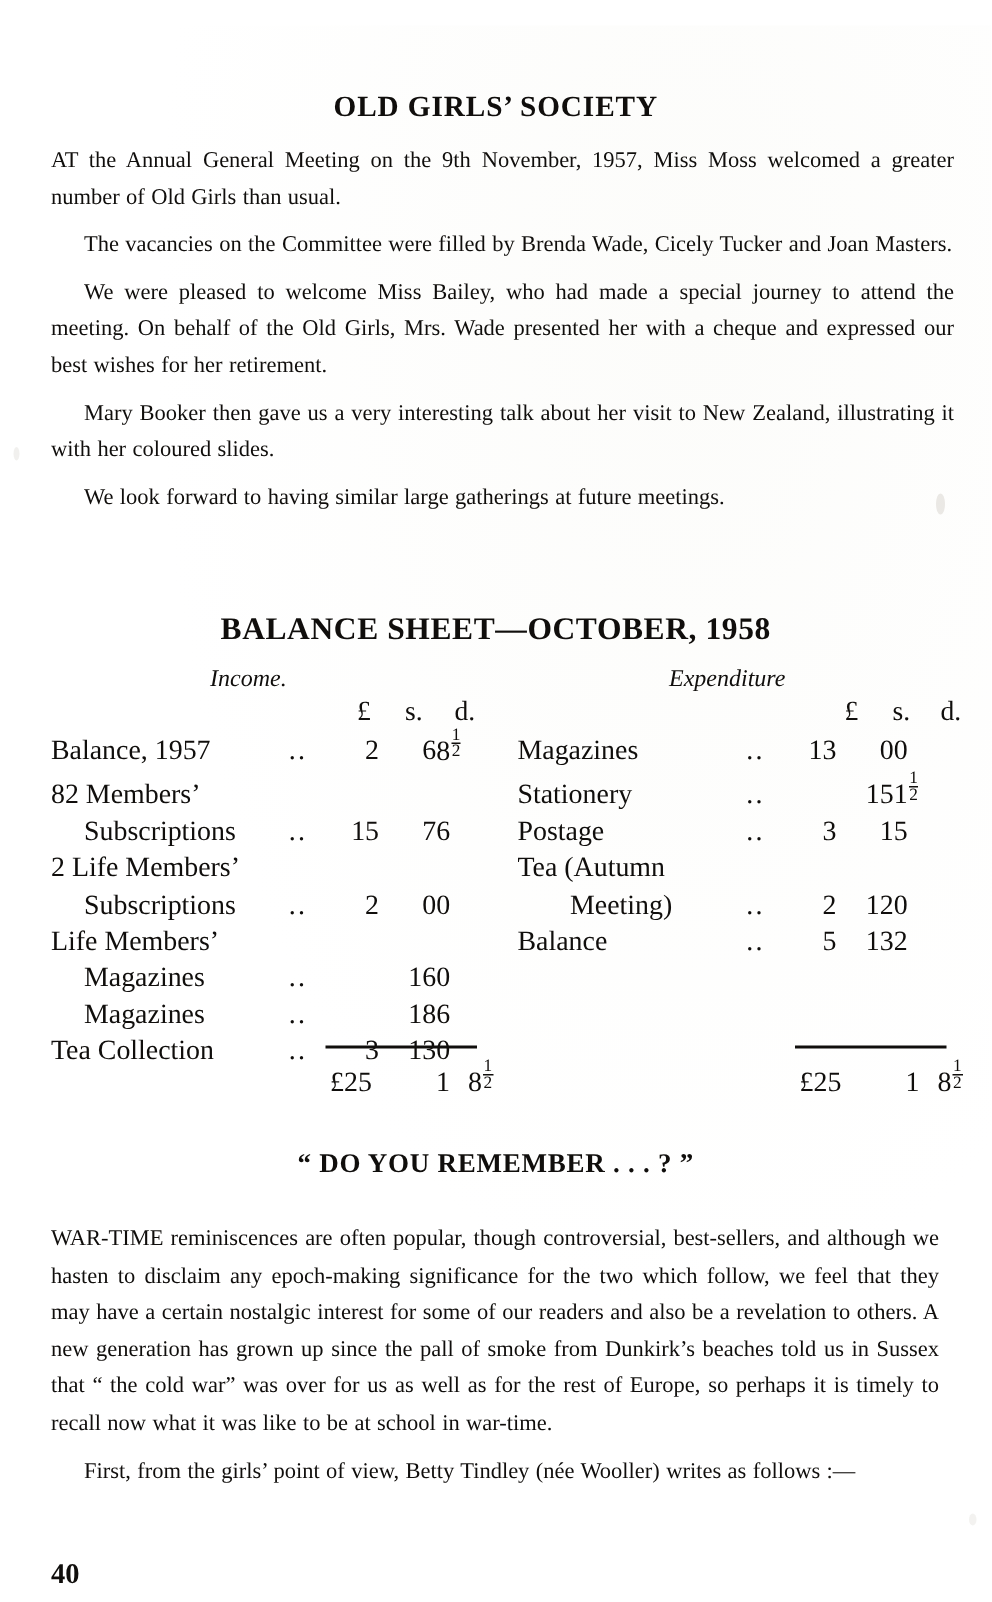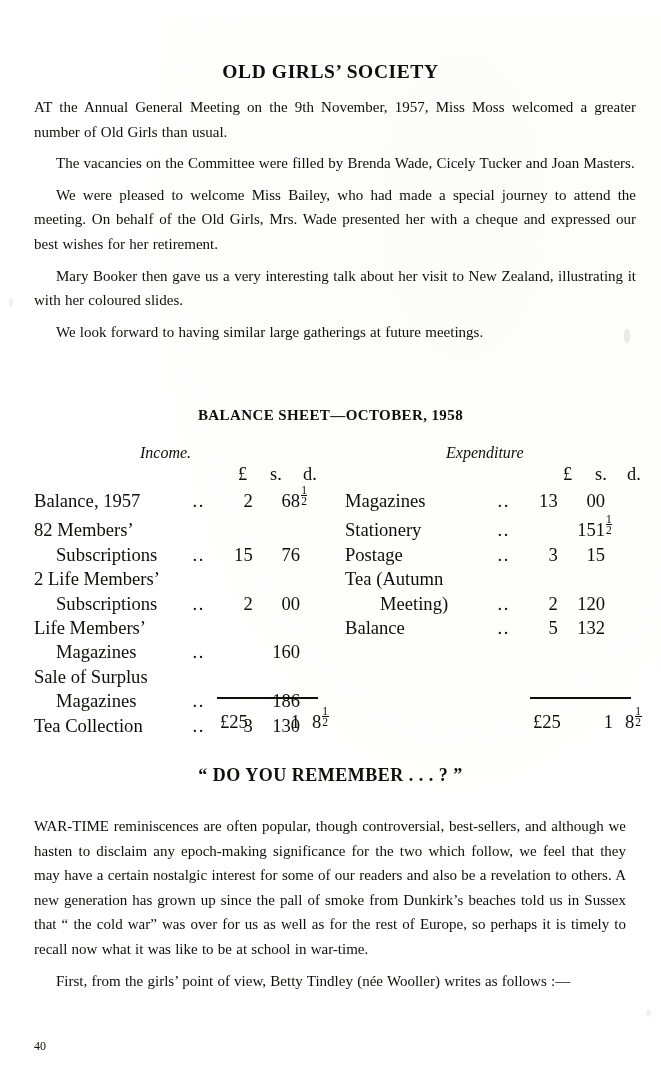"BALANCE SHEET—OCTOBER, 1958" h2.balance-title { font-size: 15px -> 21px }
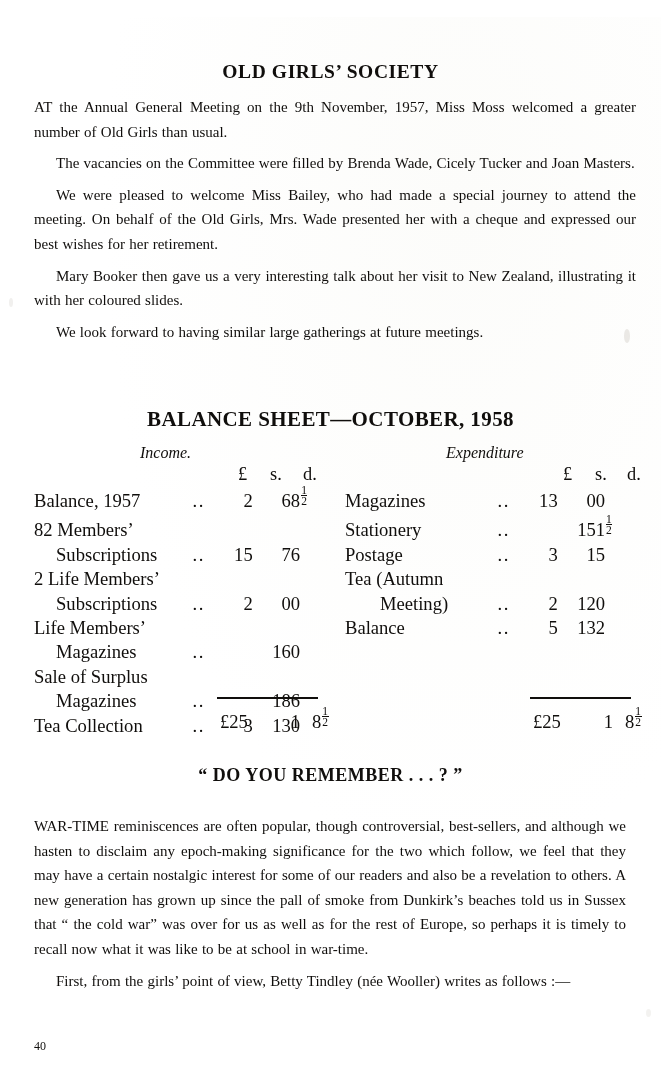"Sale of Surplus" tr { html: <tr> <td>Sale of Surplus</td> <td></td> <td></td> <td></td> <td></td> <td></td> <td></td> <td></td> <td></td> <td></td> <td></td> </tr> -> none }
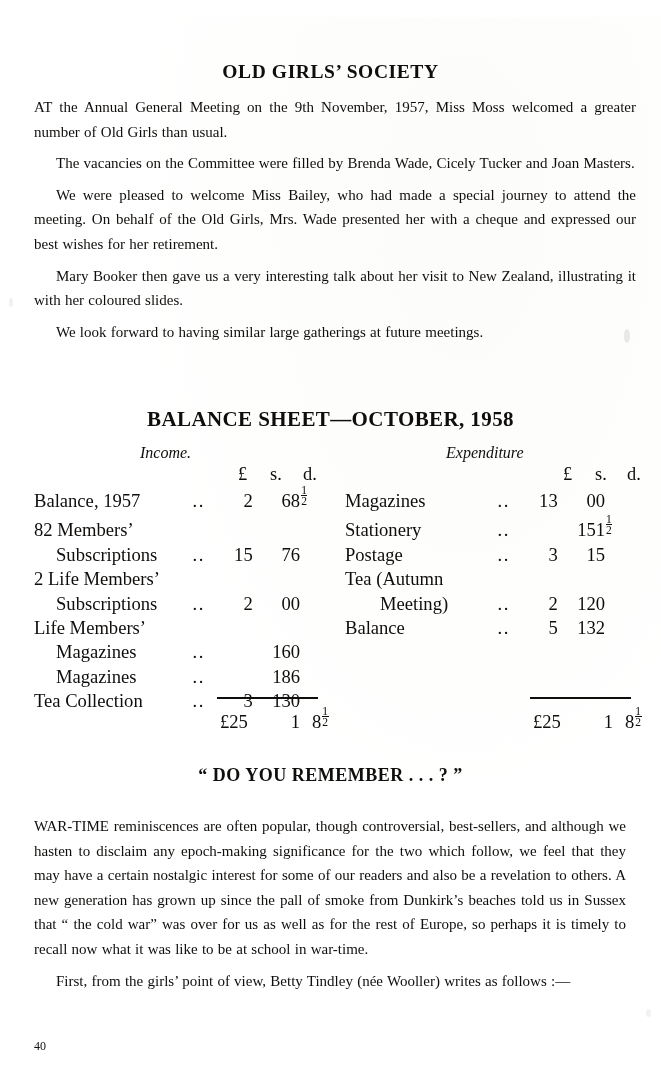"40" .folio { font-size: 12px -> 19px; font-weight: normal -> bold }
